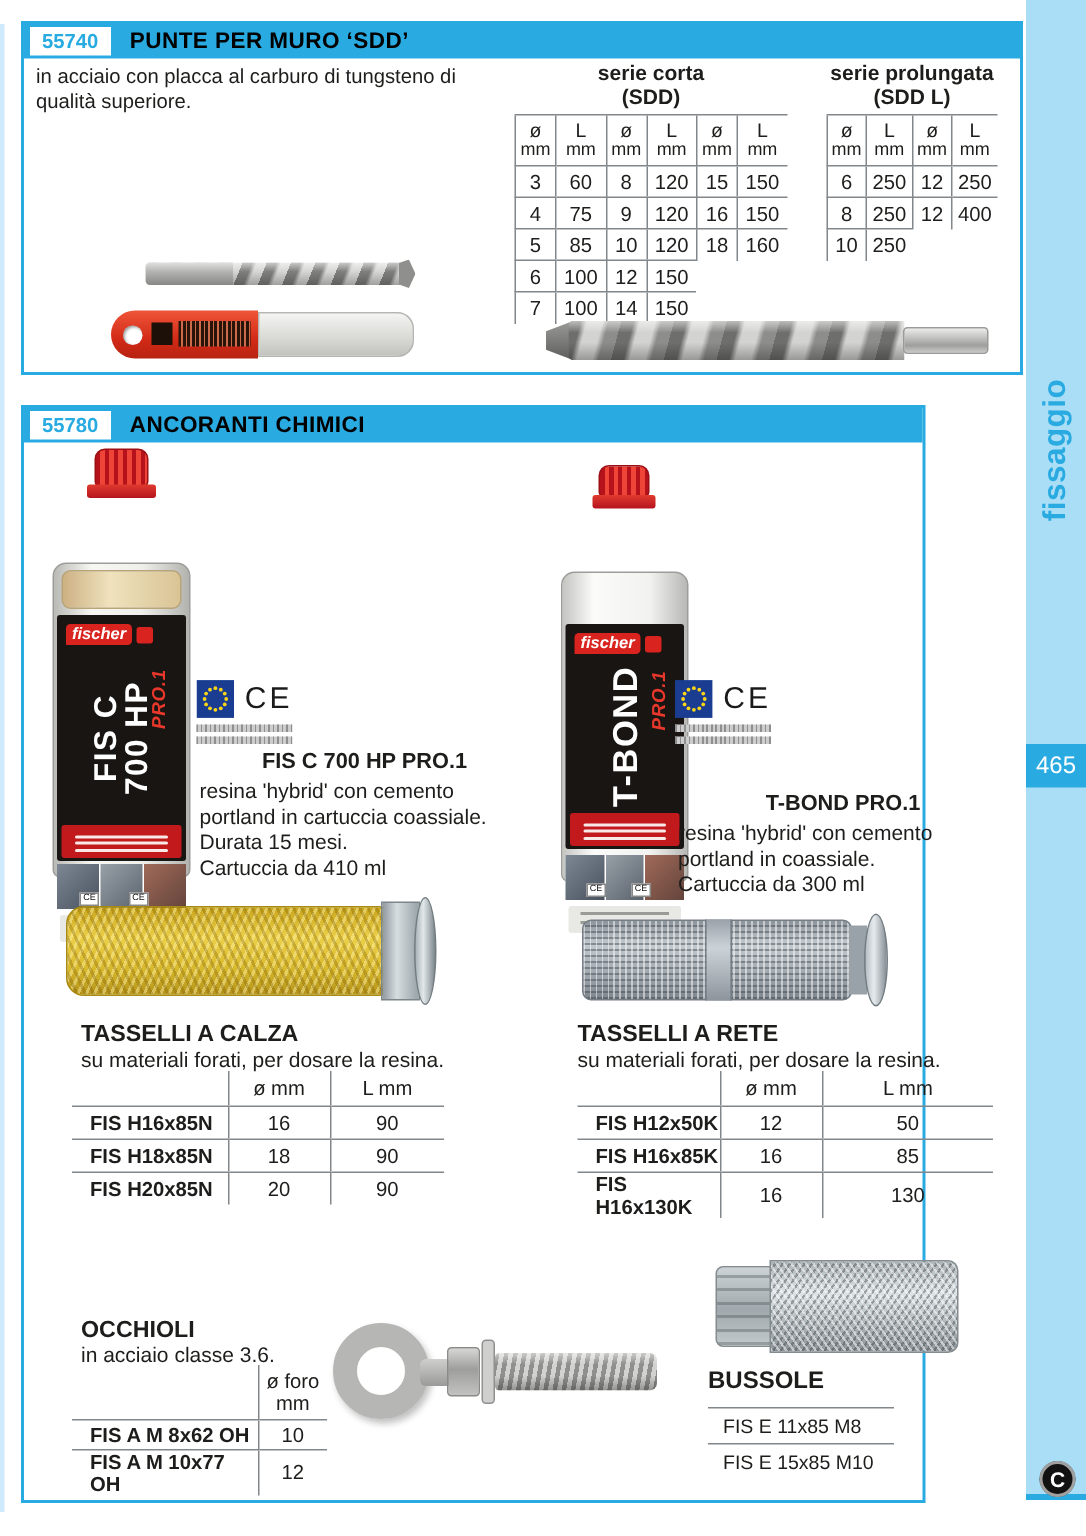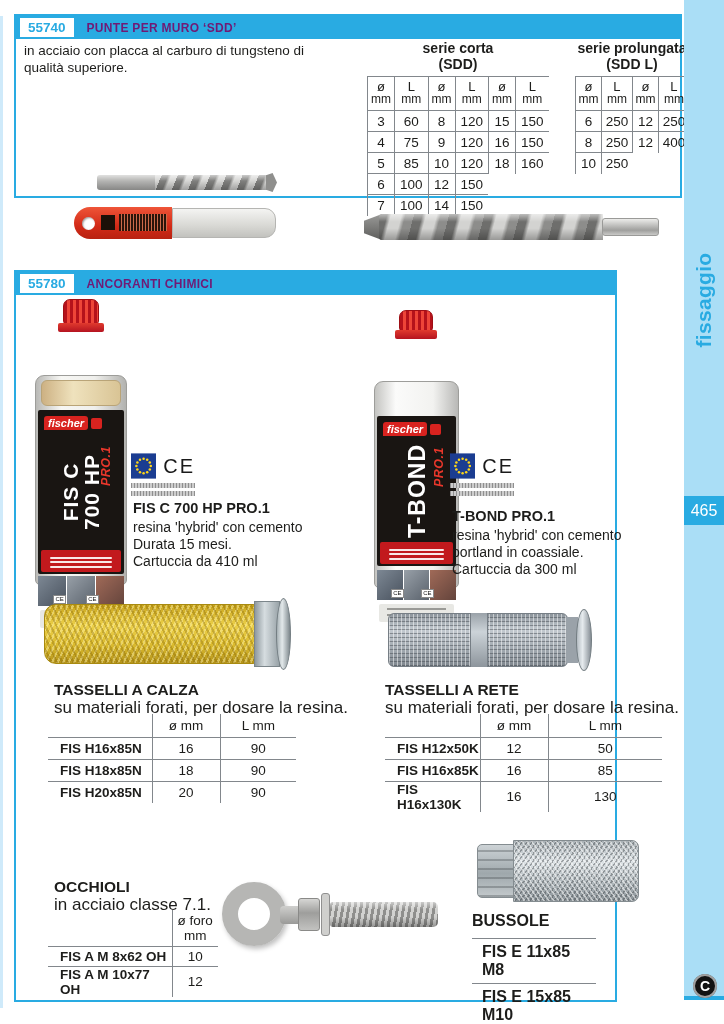"55740" div.box { height: 184px -> 236px }
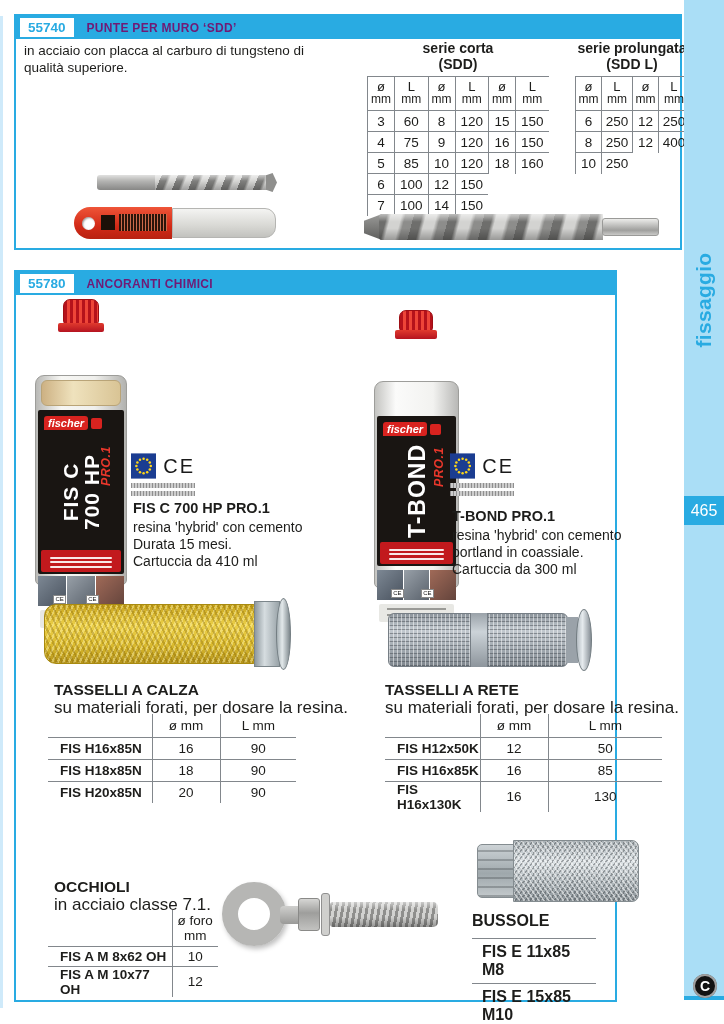"PUNTE PER MURO ‘SDD’" .box-title { color: #701a75 -> #000000; font-size: 12px -> 15px }
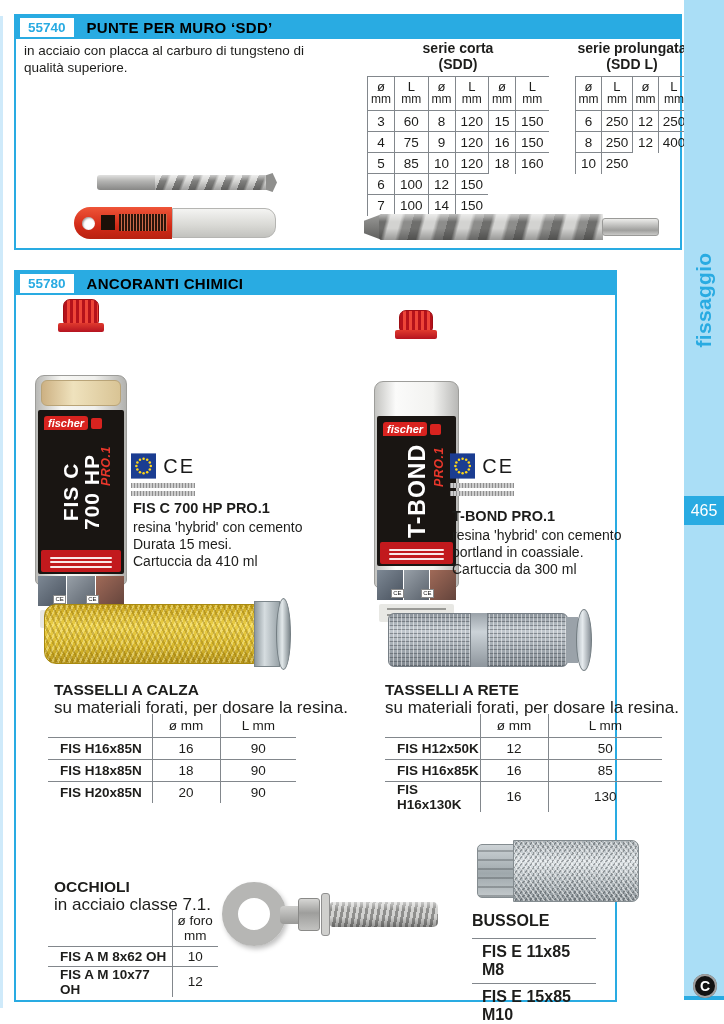"serie corta" .series { margin-left: 24px -> none }
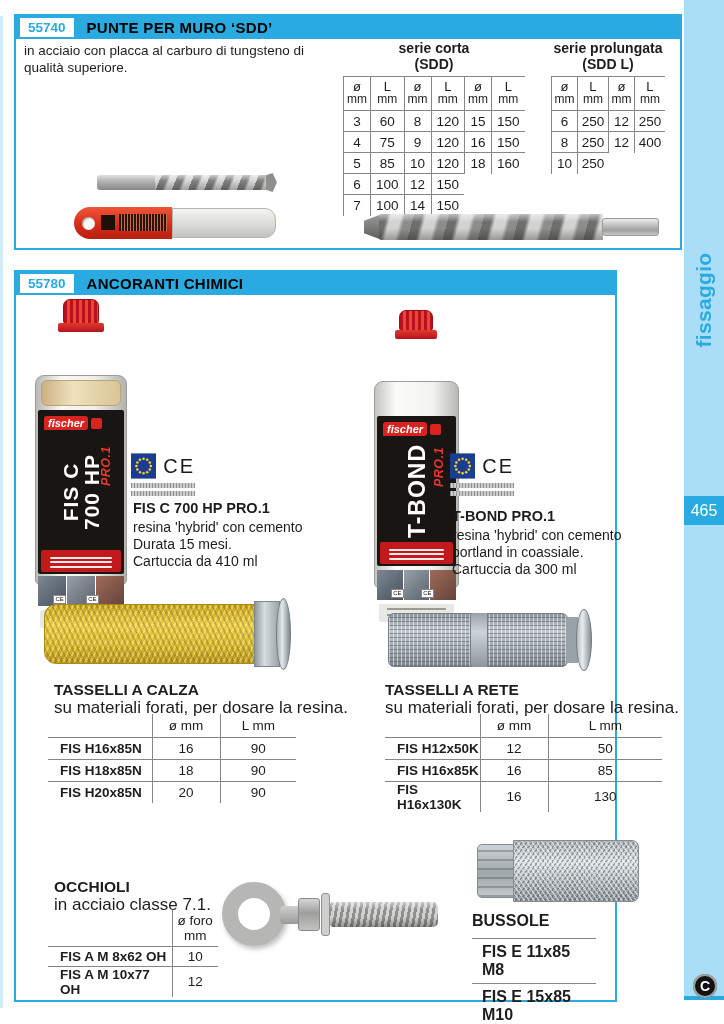"FIS C 700 HP PRO.1" .prod-name { text-align: none -> center }
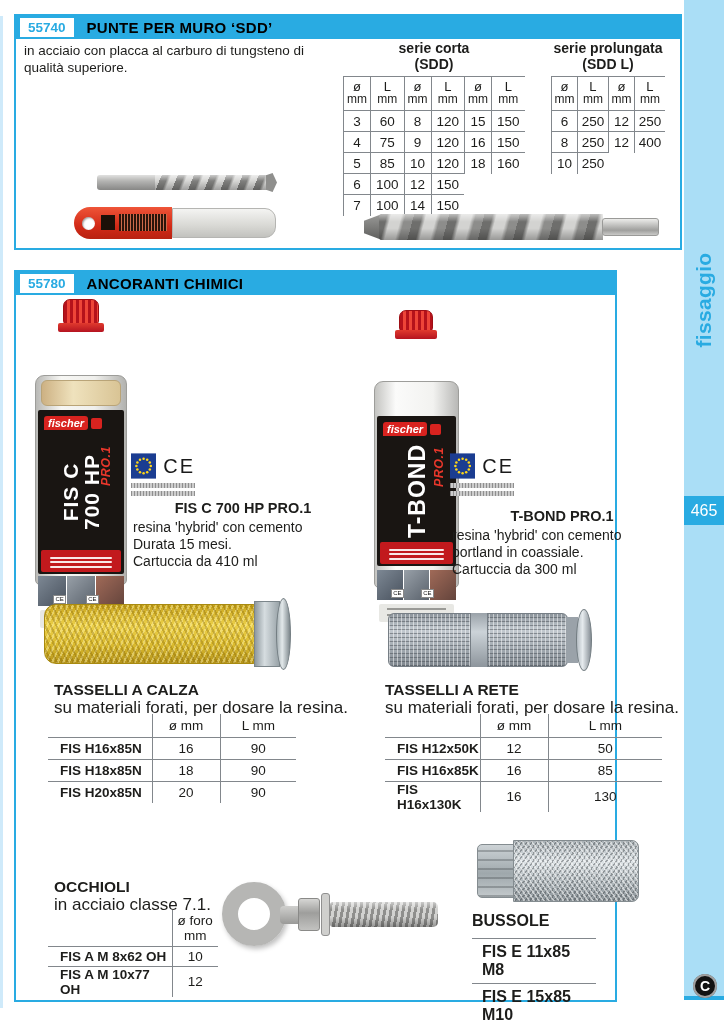"portland in cartuccia coassiale." div { html: none -> <div>portland in cartuccia coassiale.</div> }
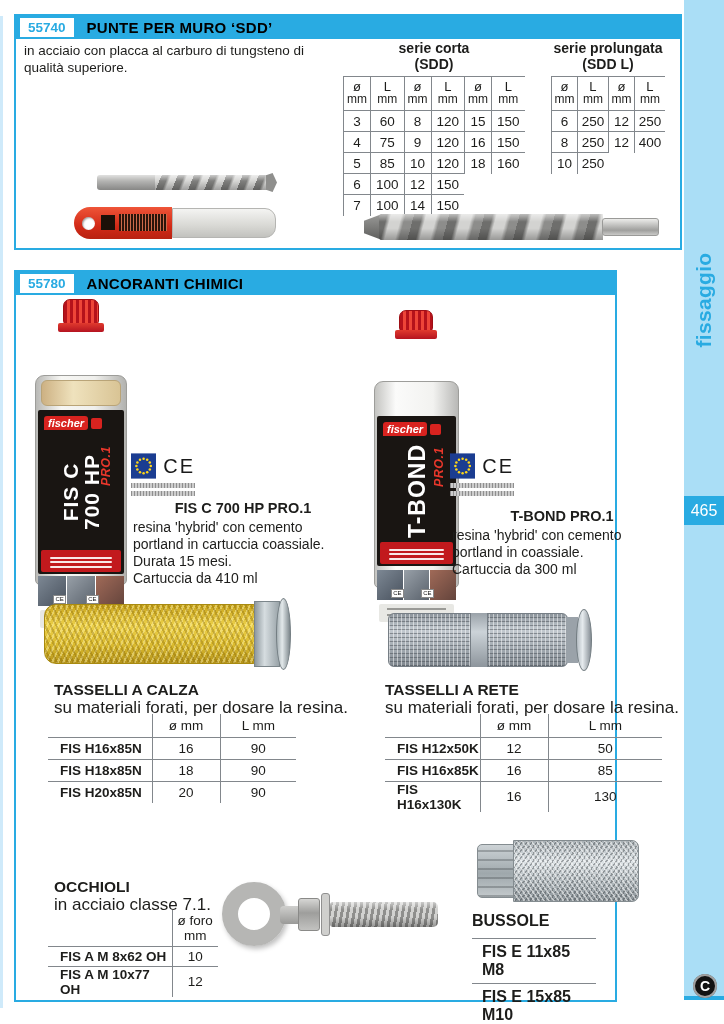"T-BOND PRO.1" div.prod-text { top: 508px -> 528px }
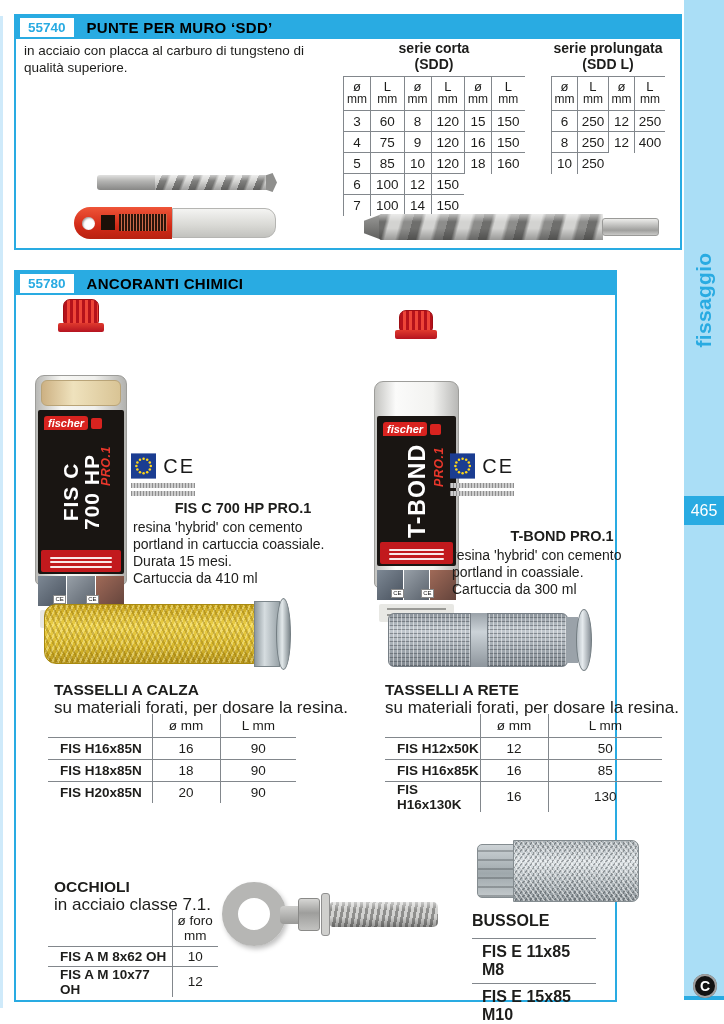"su materiali forati, per dosare" .sec-sub { font-size: 17px -> 14px }
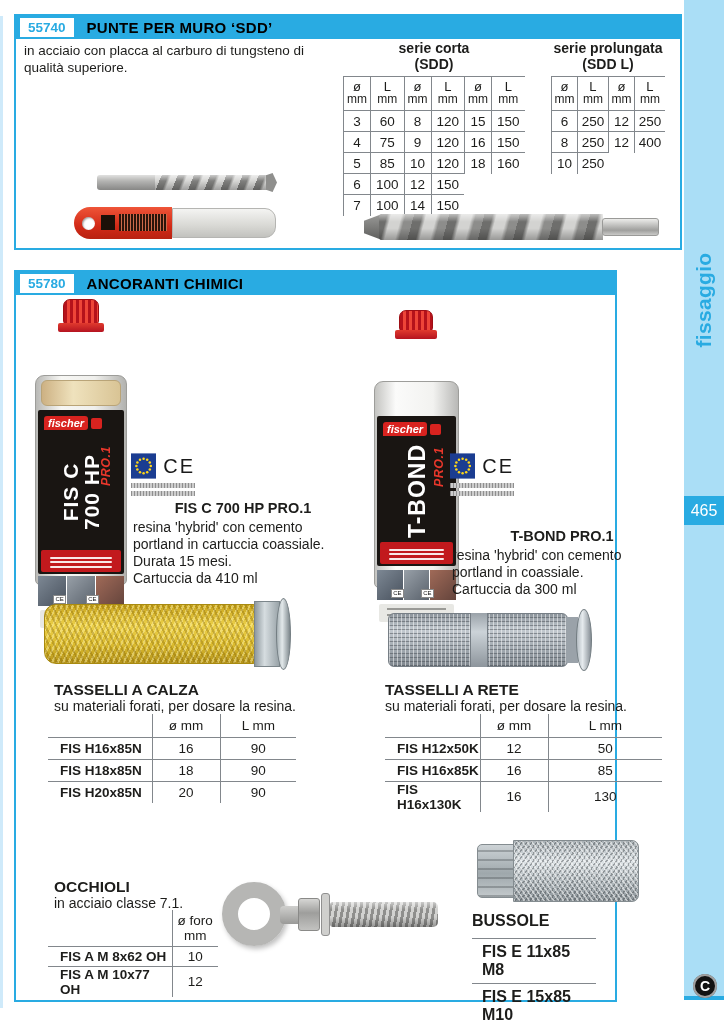"in acciaio classe 7.1." div.sec-sub { text: 7.1 -> 3.6 }
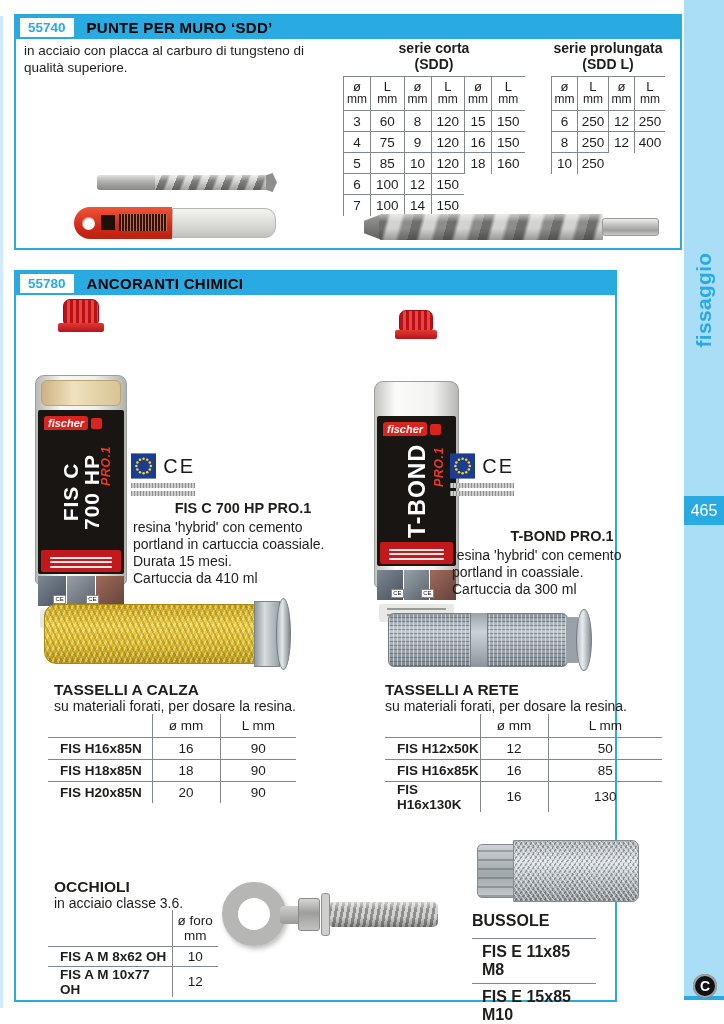"FIS E 11x85 M8" .bitem { font-size: 16px -> 13px; font-weight: bold -> normal }
